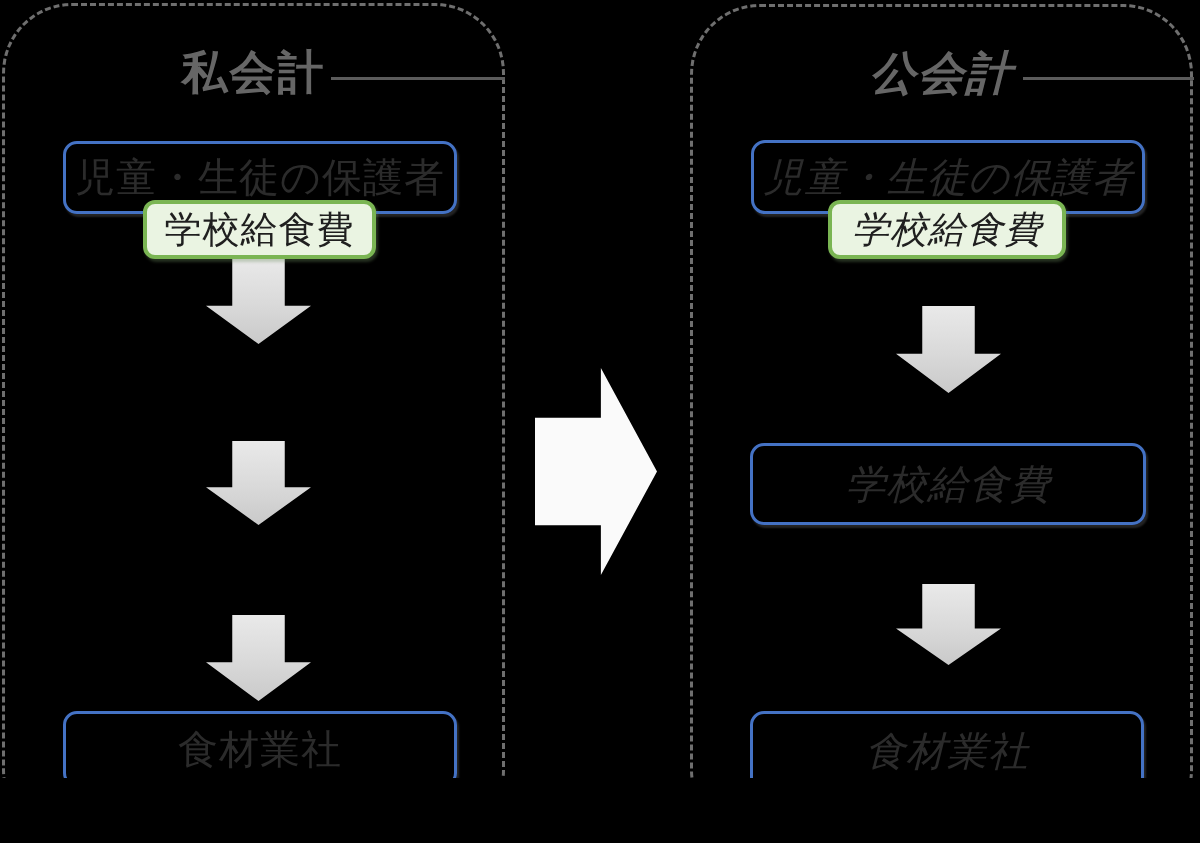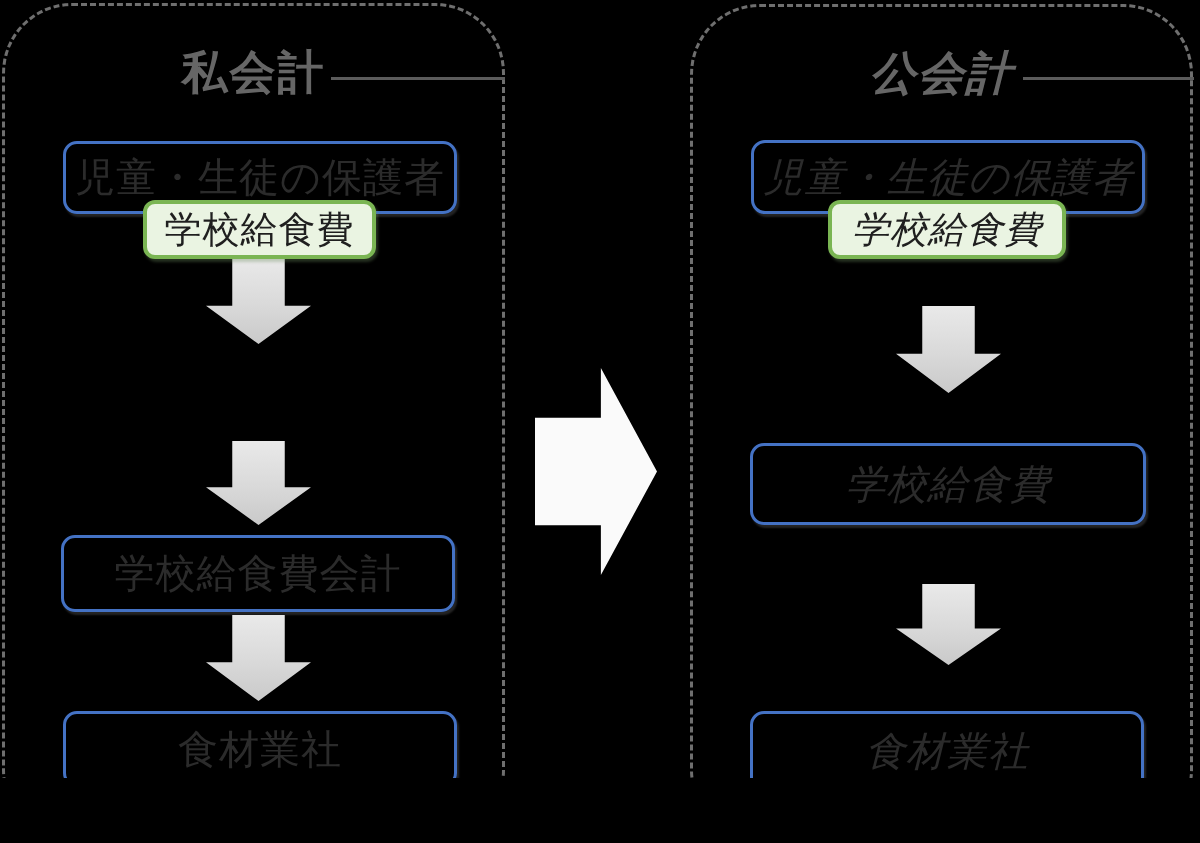"学校給食費会計" div.flow-box { html: <div> <span>学校給食費会計</span> </div> -> none }
